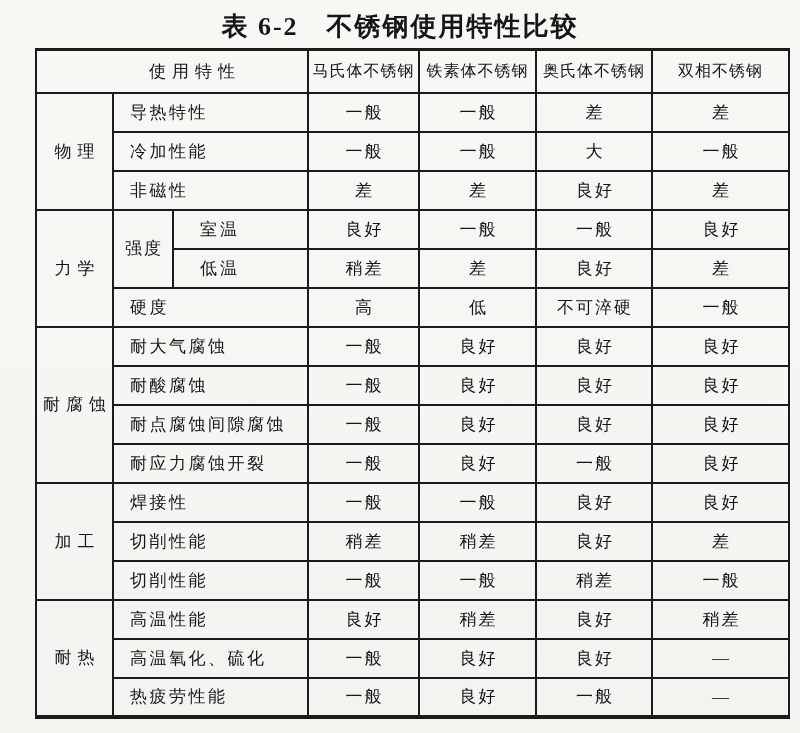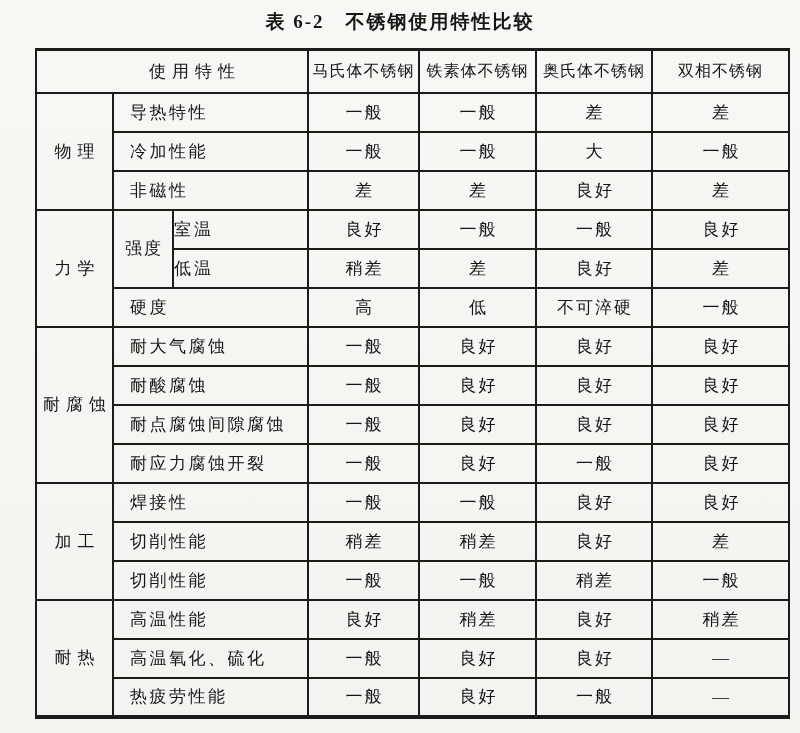"表 6-2 不锈钢使用特性比较" .doc-title { font-size: 19px -> 26px }
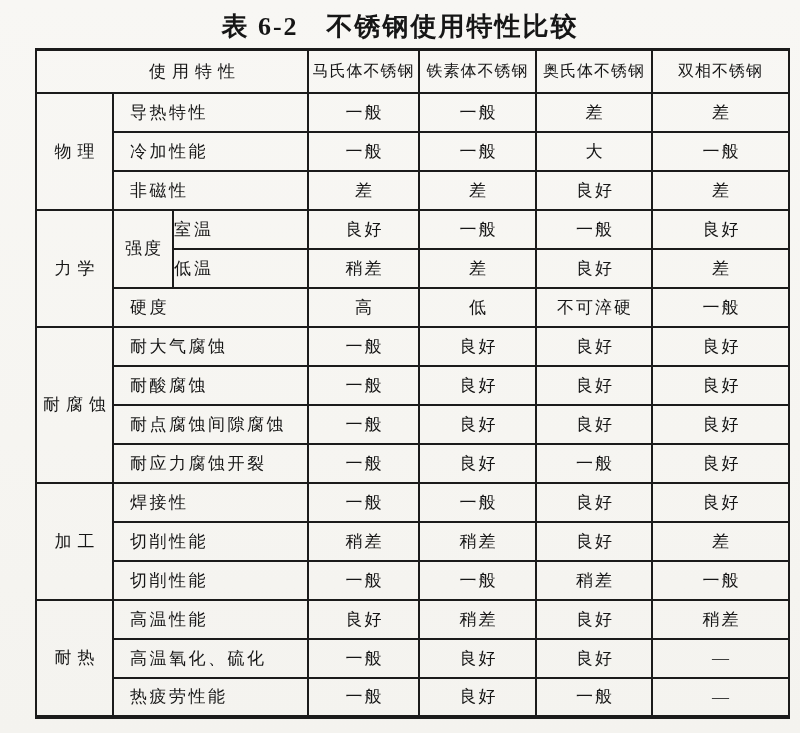"室温" td.sub { padding-left: none -> 26px }
